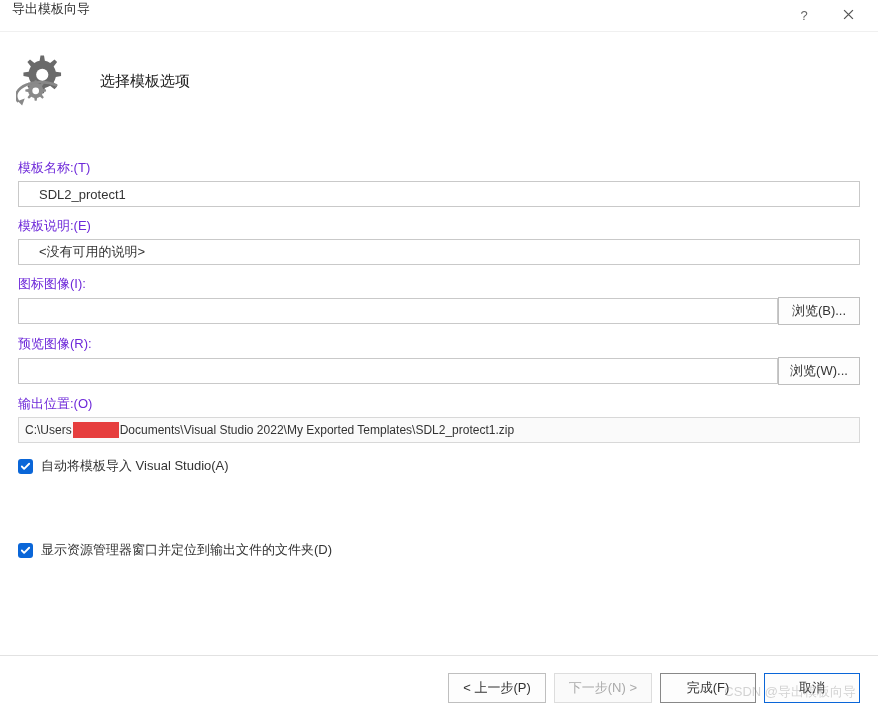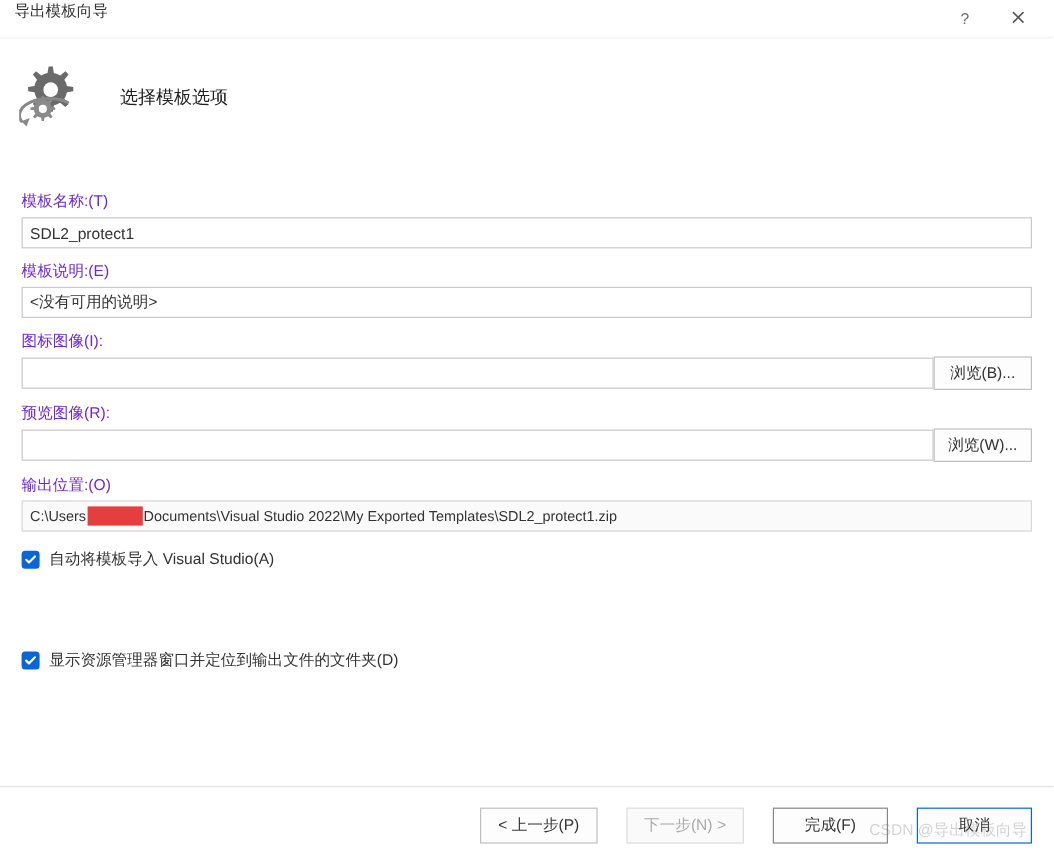"SDL2_protect1" .text-input { padding: 2px 6px -> 2px 20px }
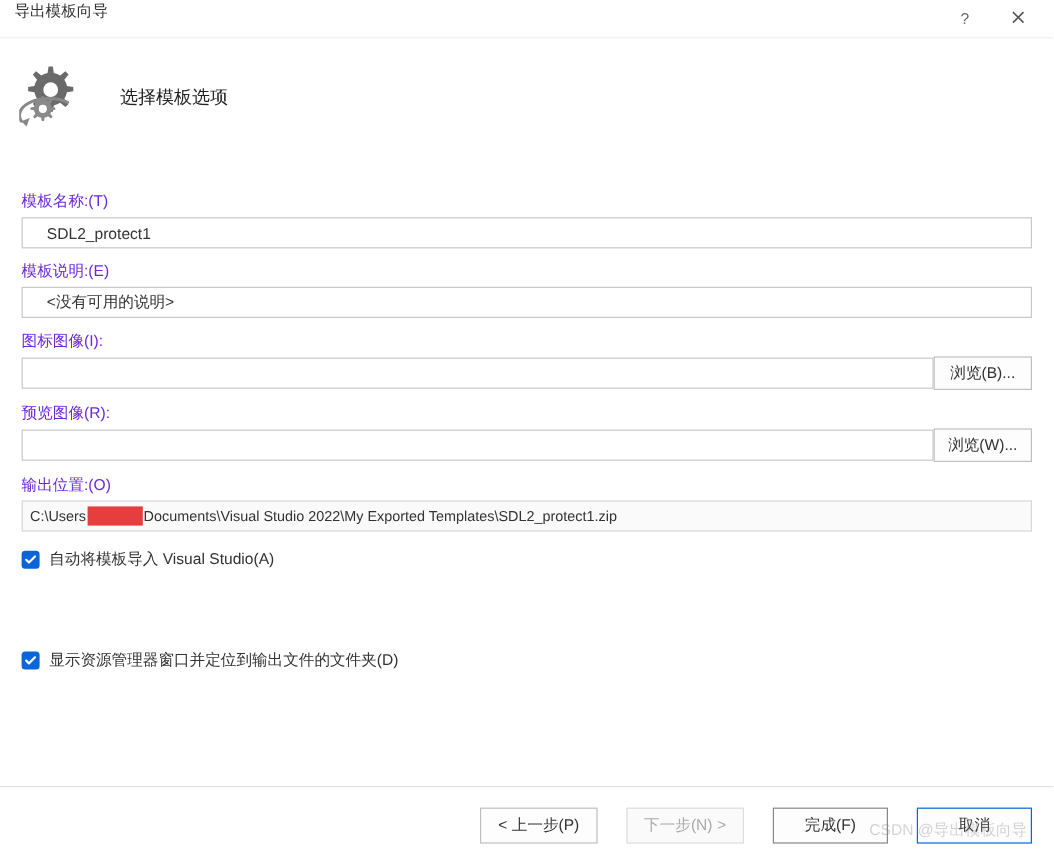"< 上一步(P)" .footer { gap: 24px -> 8px }
